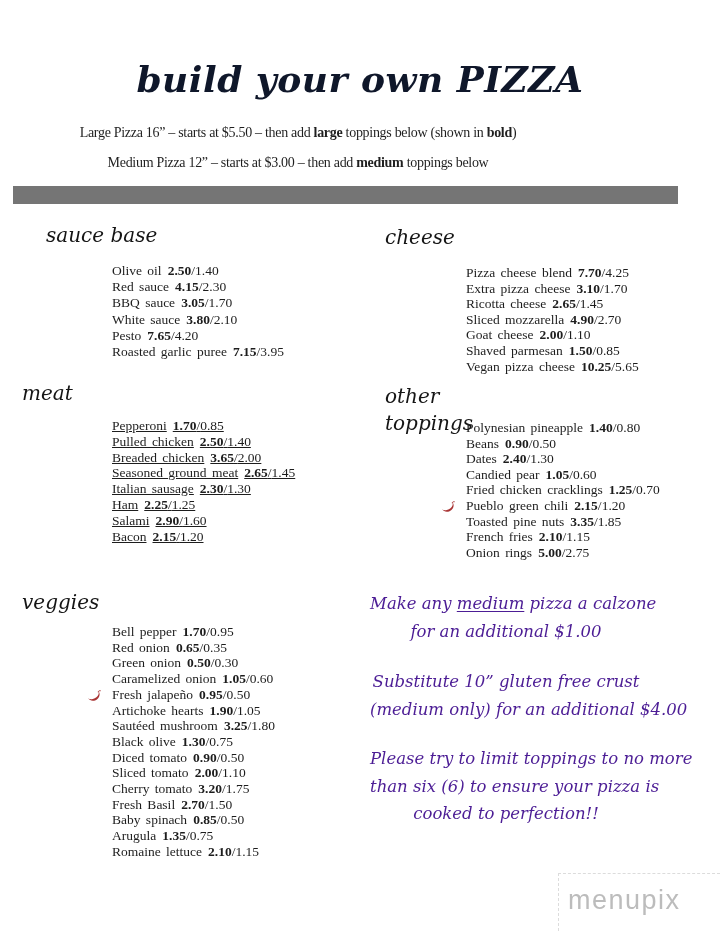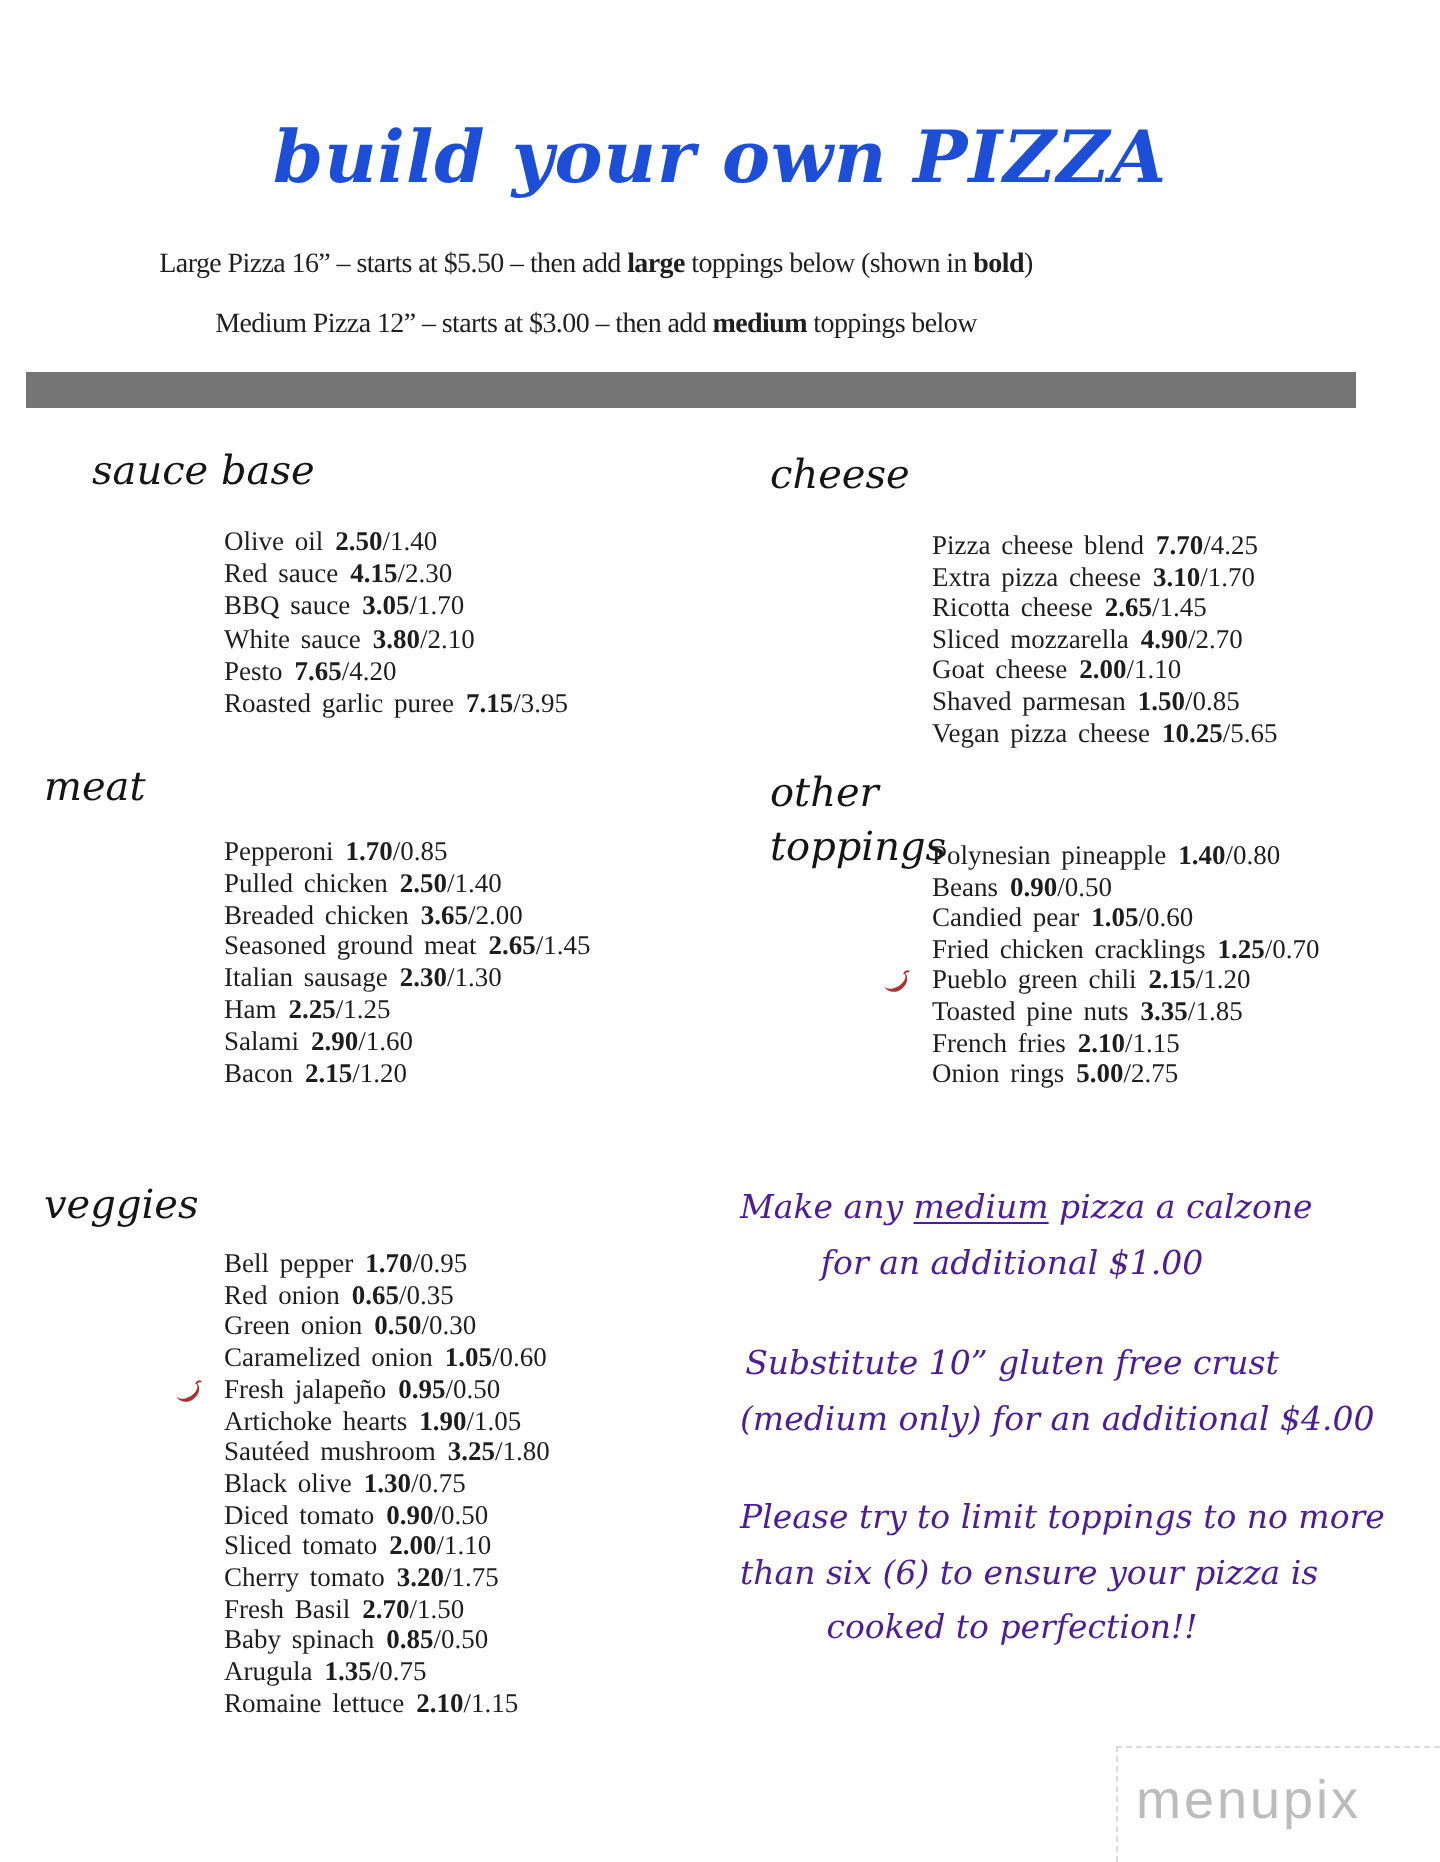"build your own PIZZA" .title { color: #1d4ed8 -> #0f172a }
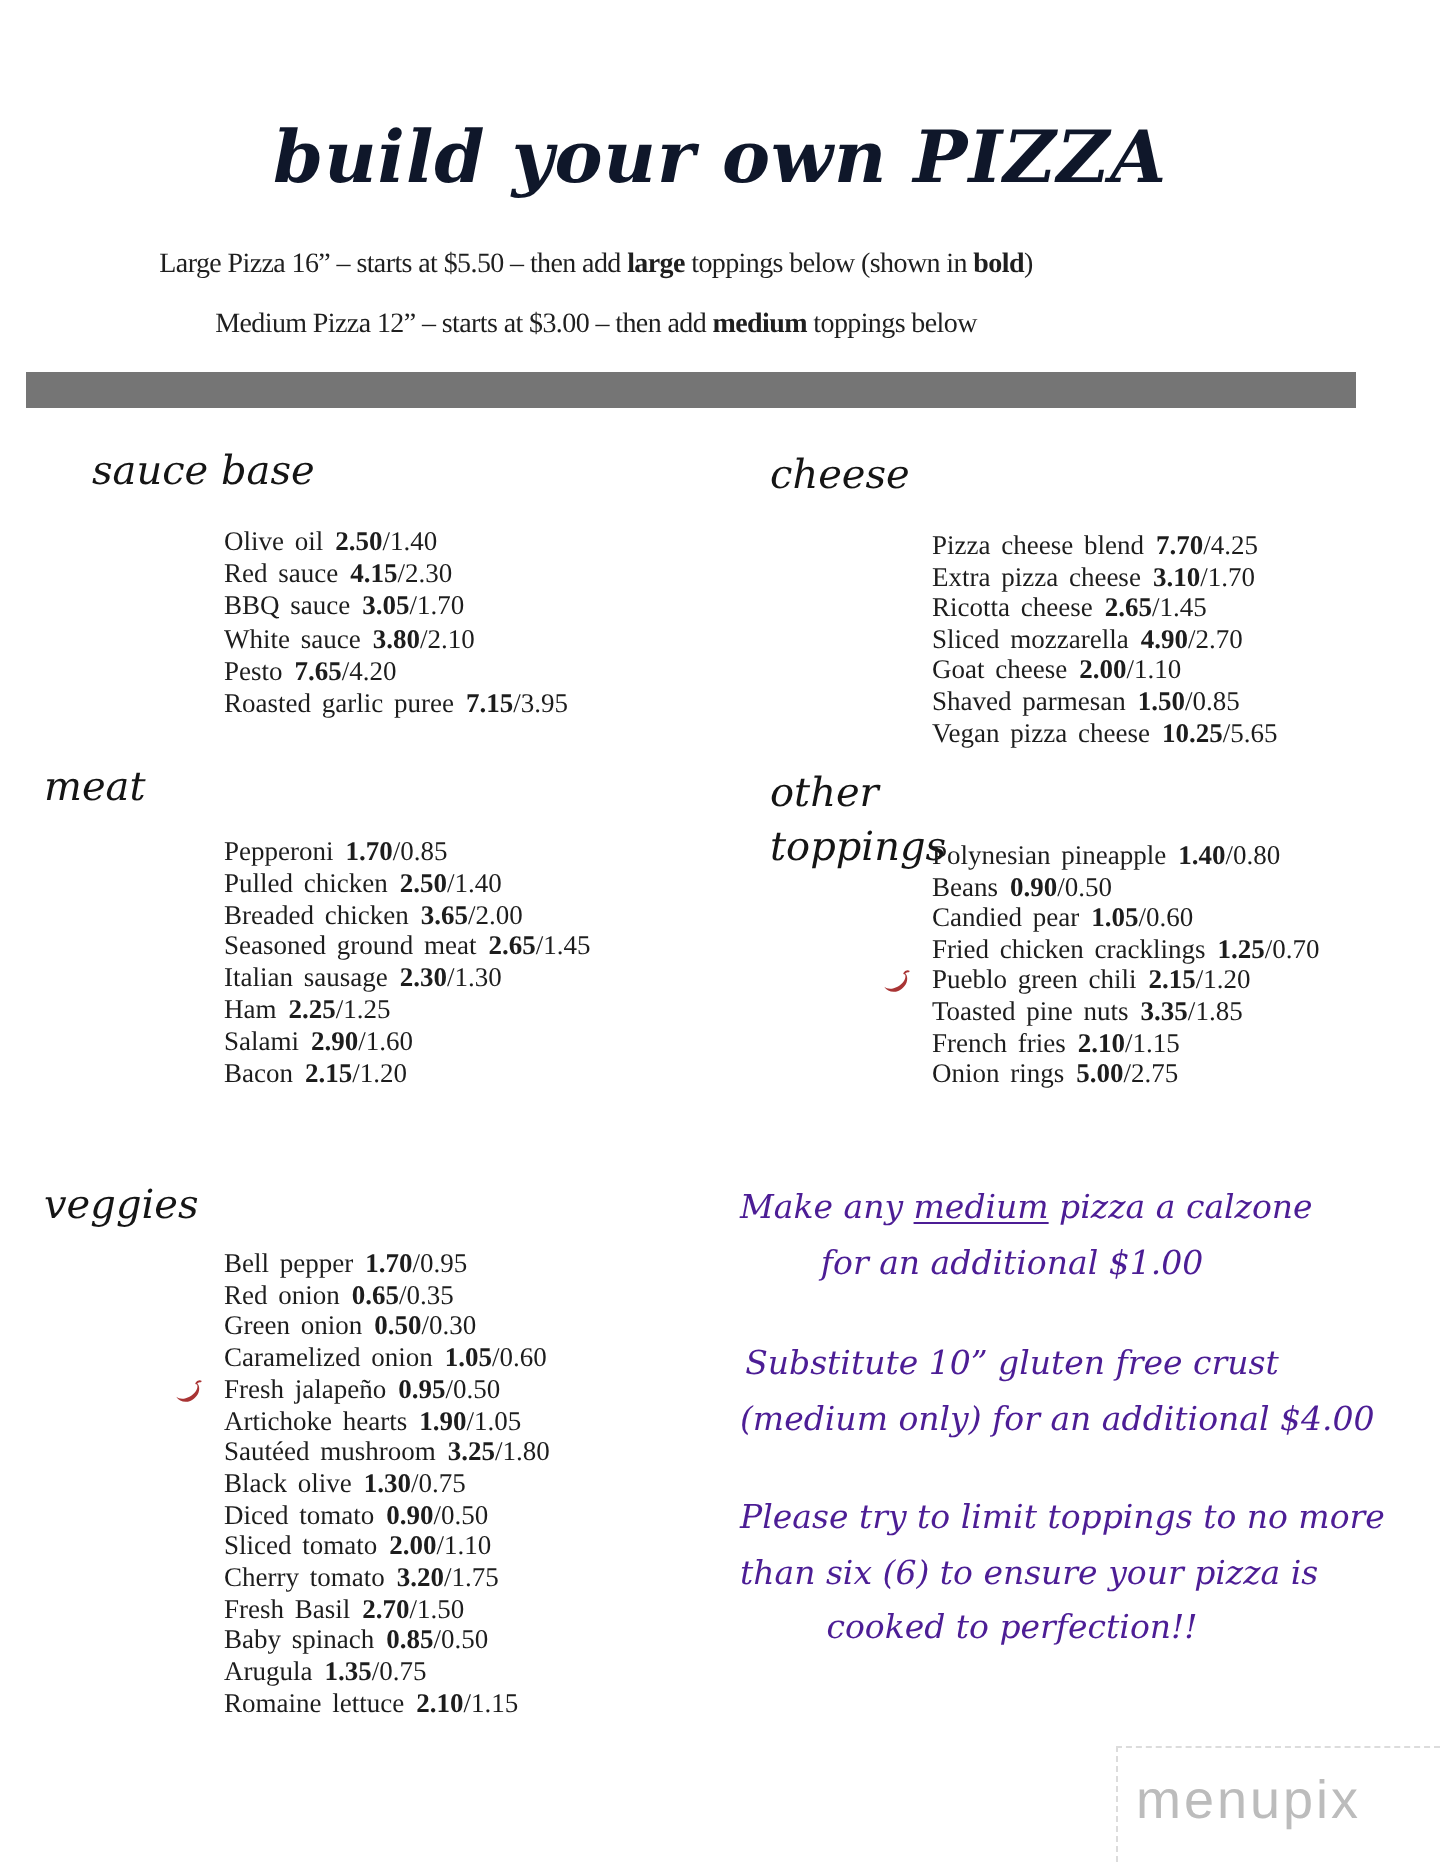"Pepperoni 1.70/0.85" #items-meat { text-decoration: none -> underline }
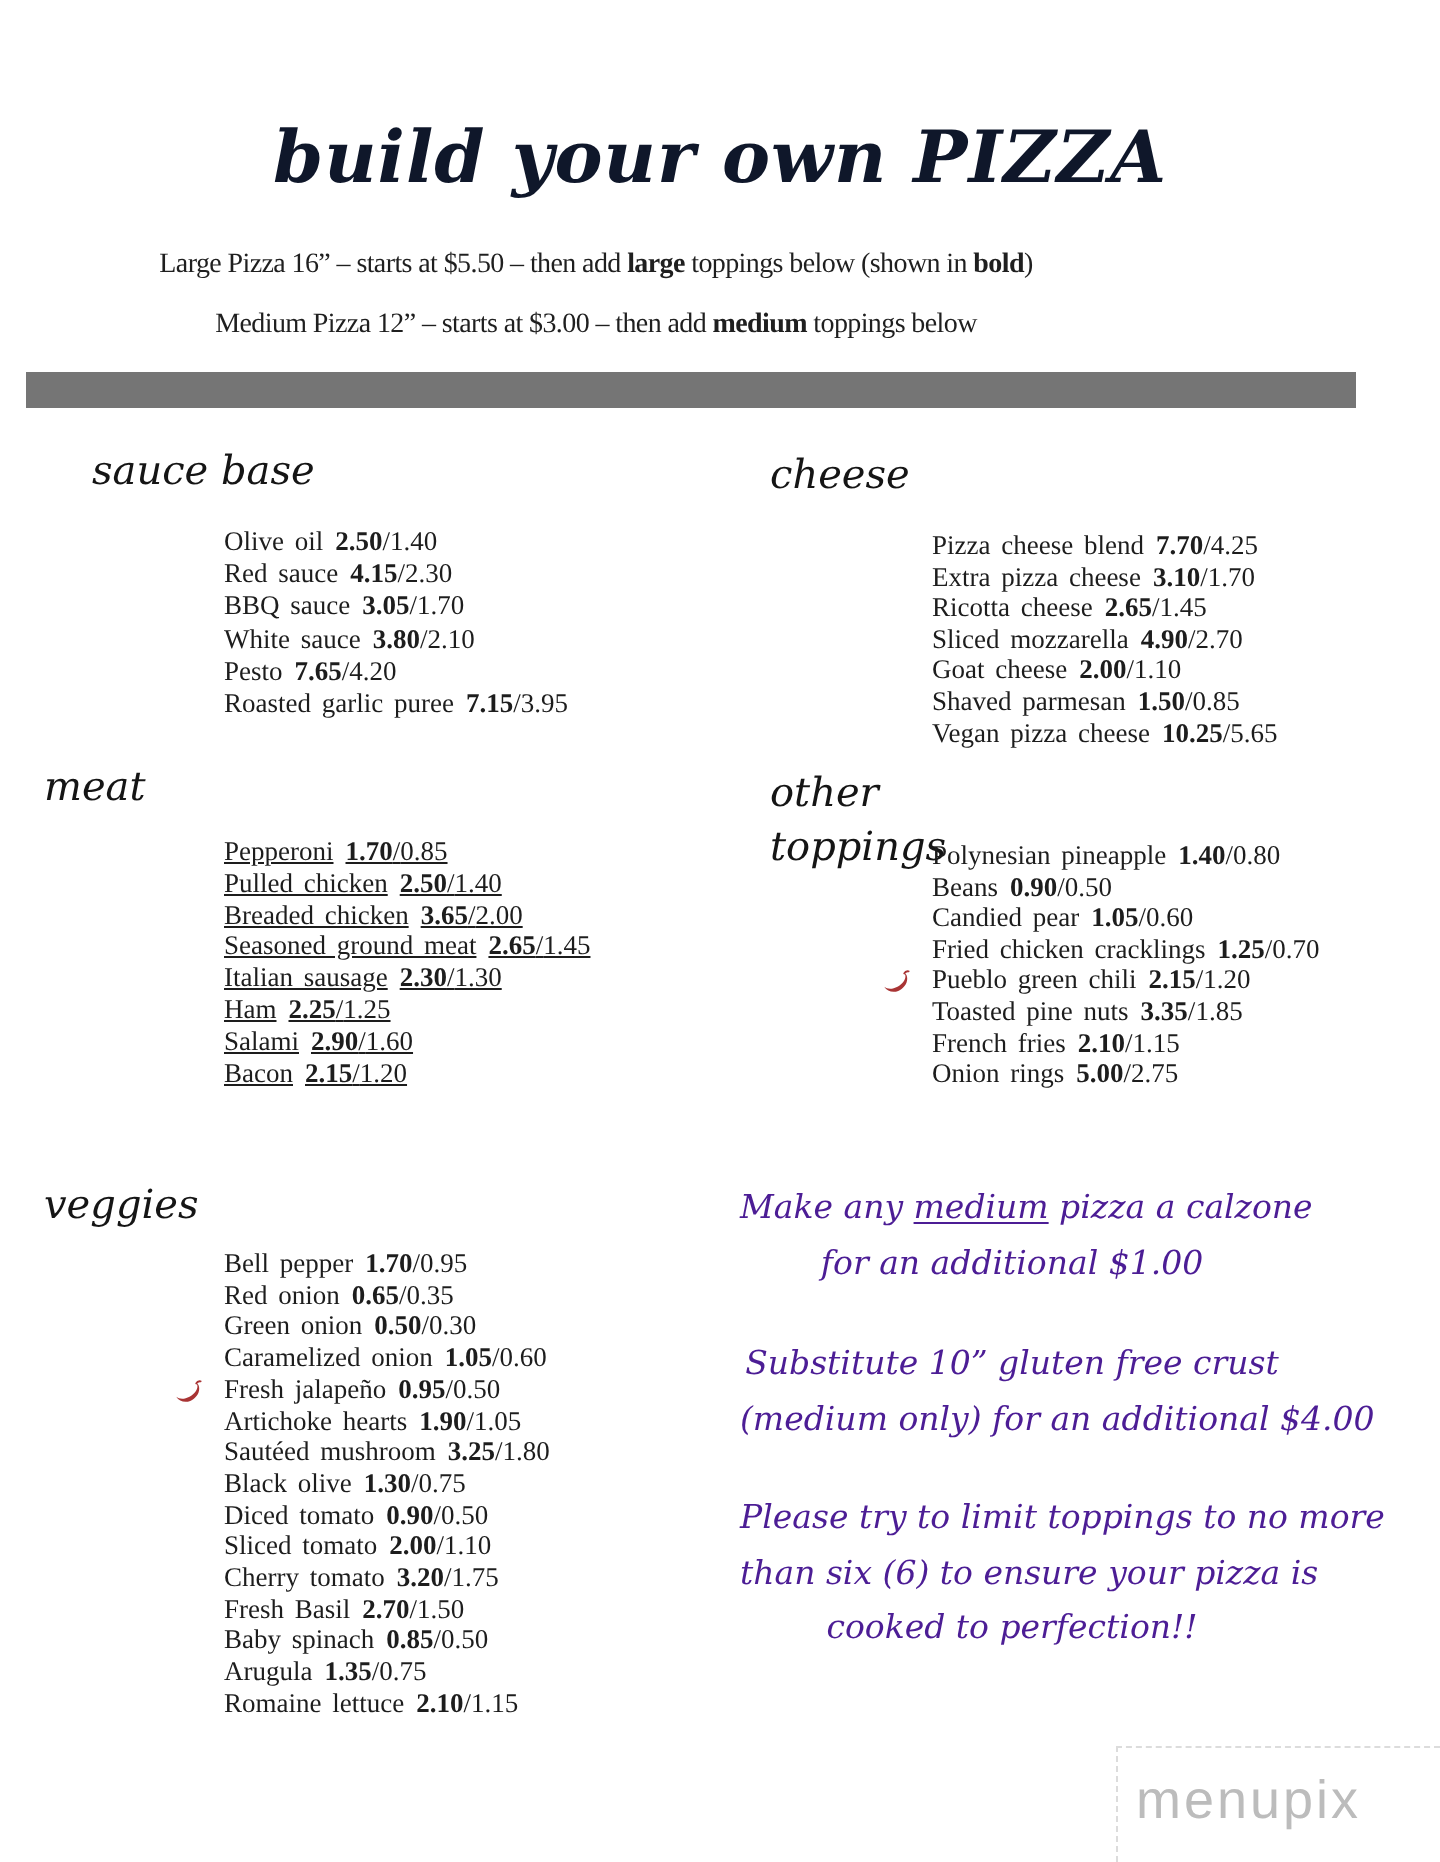"Dates 2.40/1.30" div.row { html: none -> <div><span>Dates</span><span>2.40</span><span>/</span><span>1.30</span></div> }
